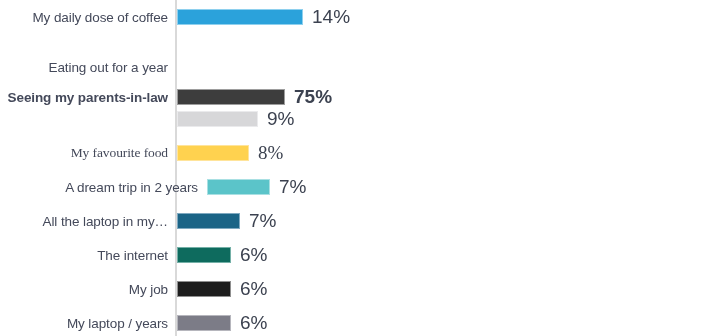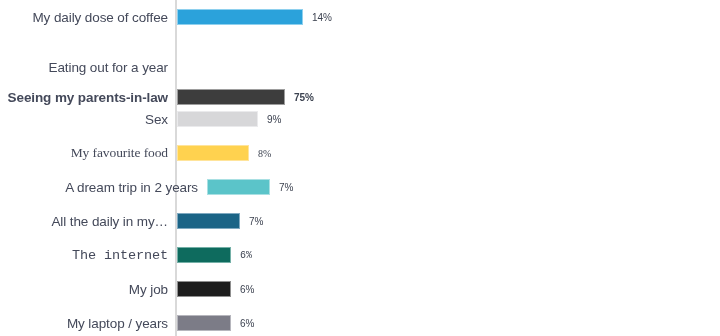"14%" .value-label { font-size: 10px -> 19px }
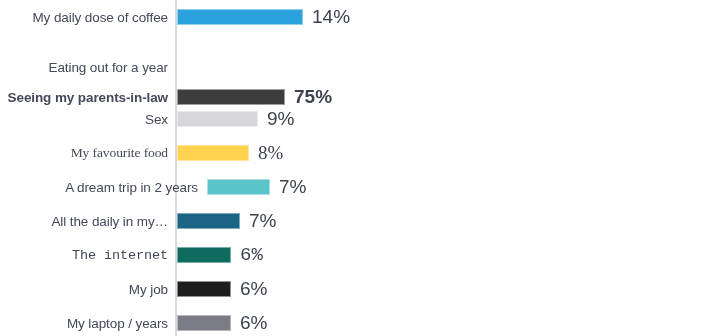"Sex" div.cat-label { html: <div>Sex</div> -> none }
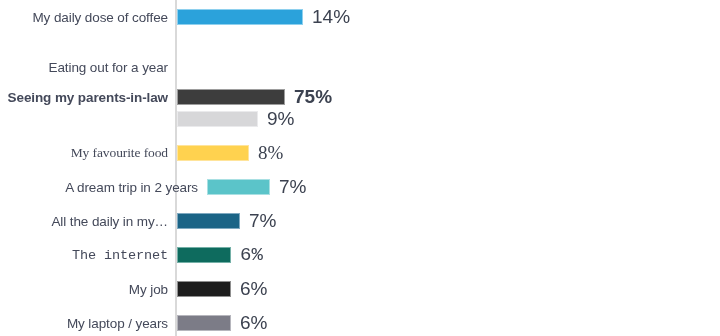"All the daily in my…" div.cat-label { text: daily -> laptop }
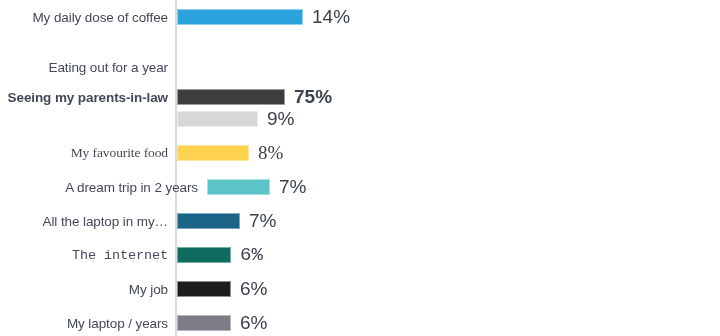"The internet" div.bar-row { font-family: Liberation Mono, monospace -> none }
